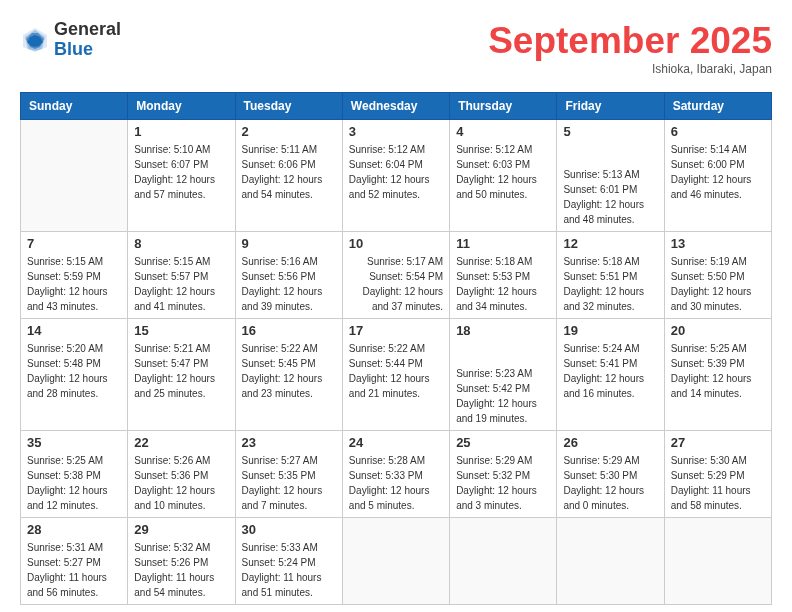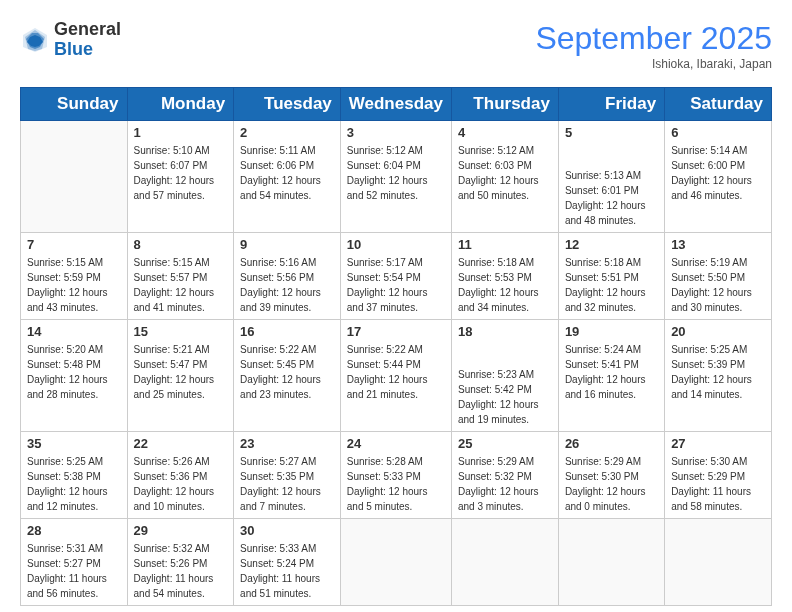"September 2025" .month-title { color: #3b82f6 -> #ef4444; font-size: 32px -> 37px; font-weight: normal -> bold }
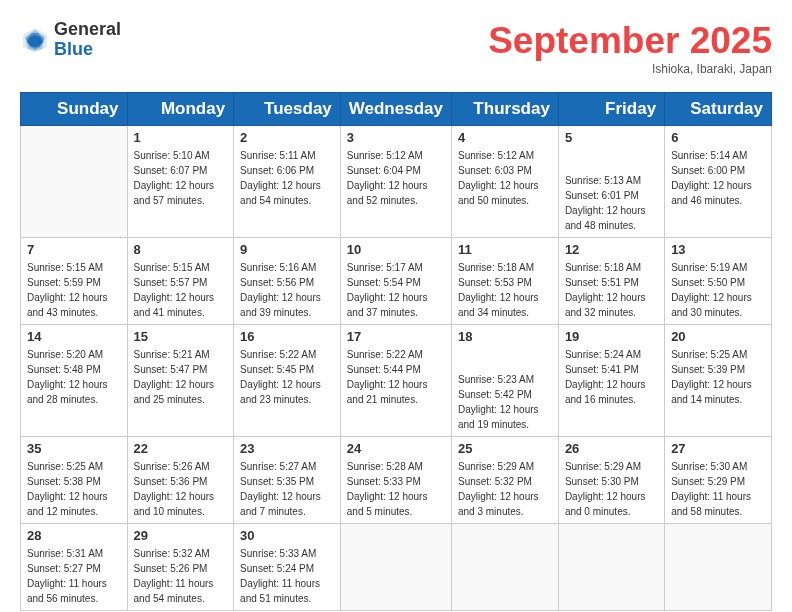"Sunday" .calendar th { font-size: 17px -> 12px; text-align: right -> left }
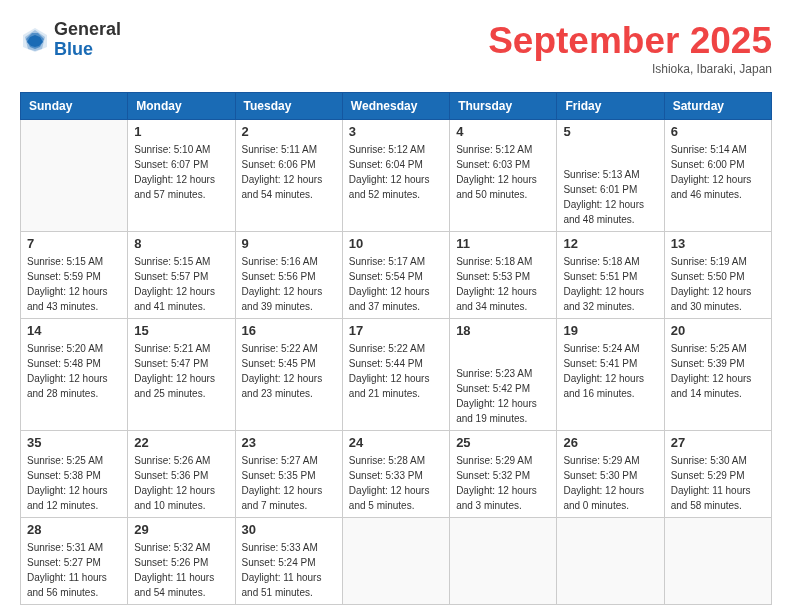"Sunrise: 5:17 AM" div.day-info { text-align: none -> right }
